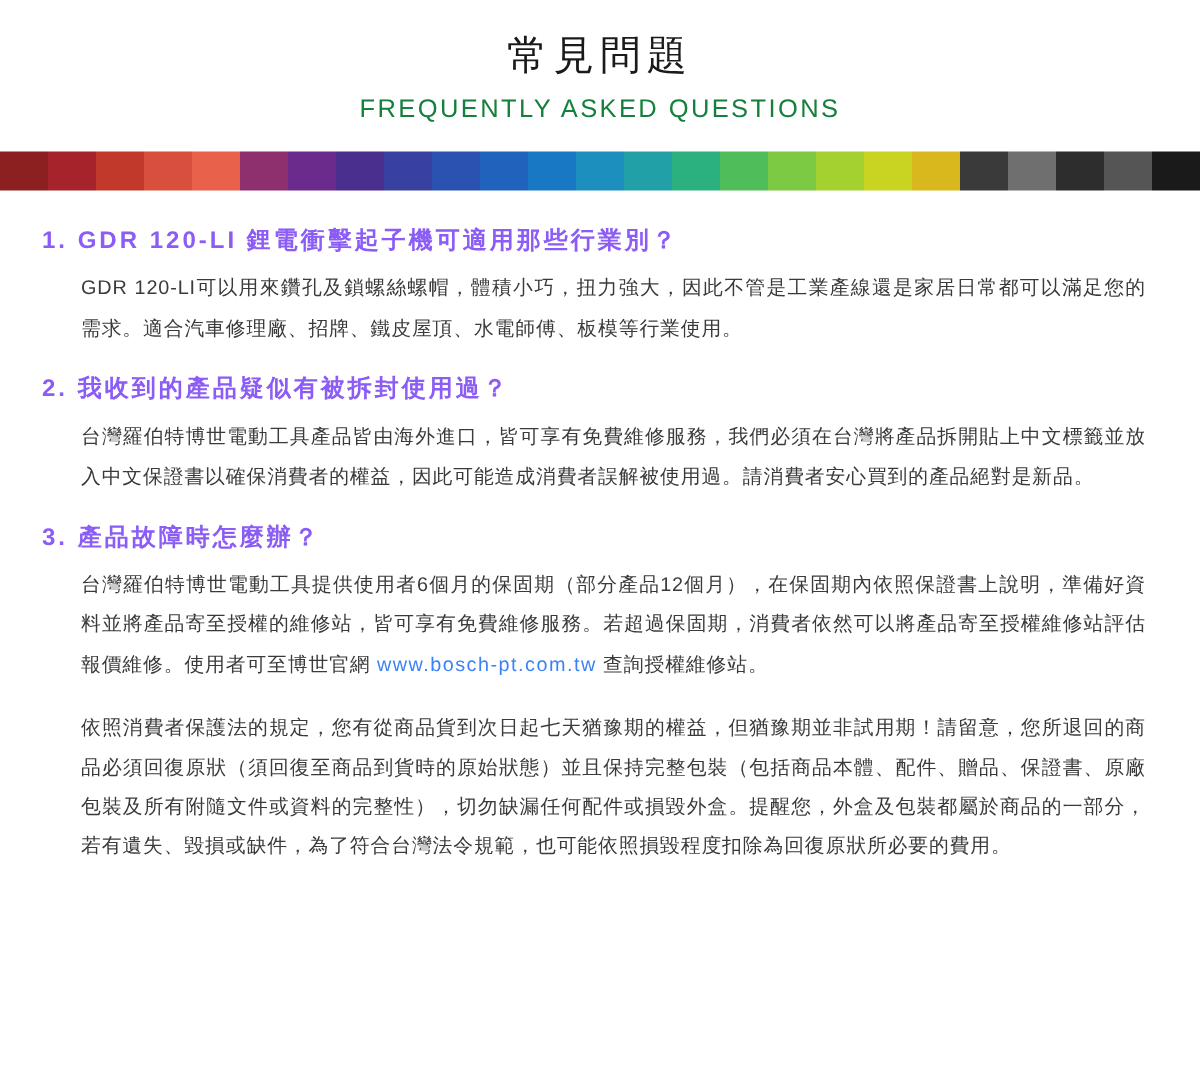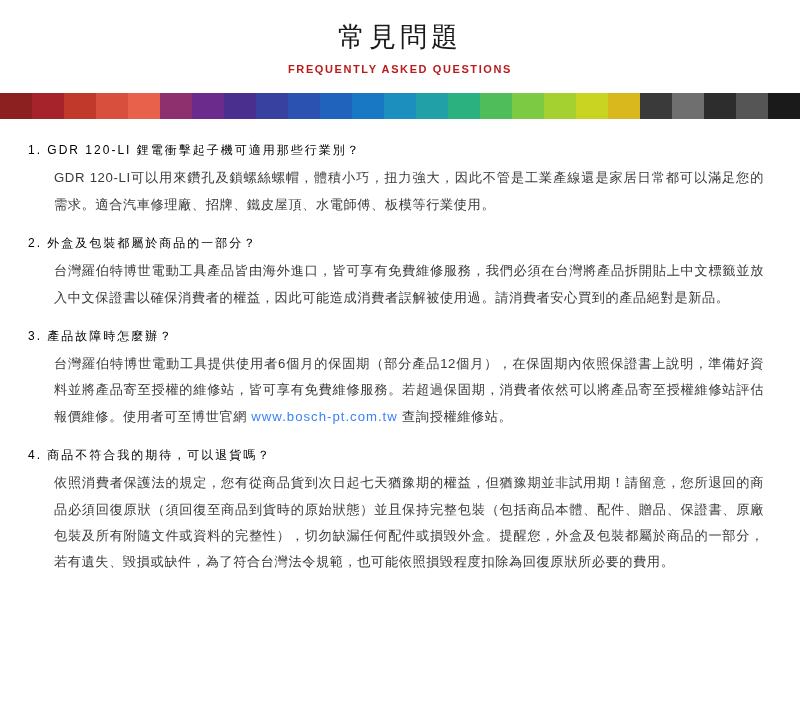"FREQUENTLY ASKED QUESTIONS" .header-subtitle { color: #b91c1c -> #15803d; font-size: 11px -> 17px; font-weight: bold -> normal }
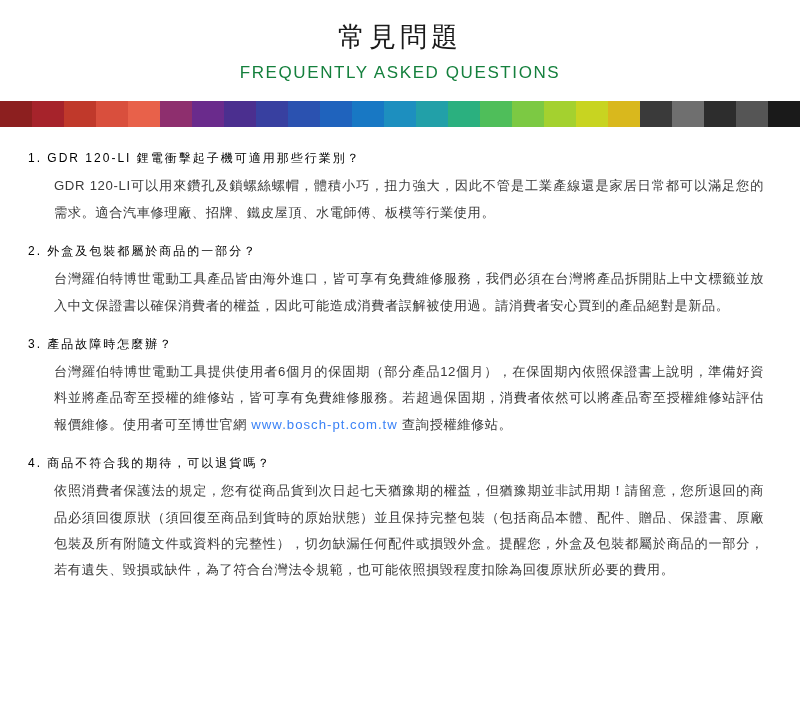"1. GDR 120-LI 鋰電衝擊起子機可適用那些行業別？" .faq-q { color: #000000 -> #8b5cf6; font-size: 12px -> 16px; font-weight: normal -> bold }
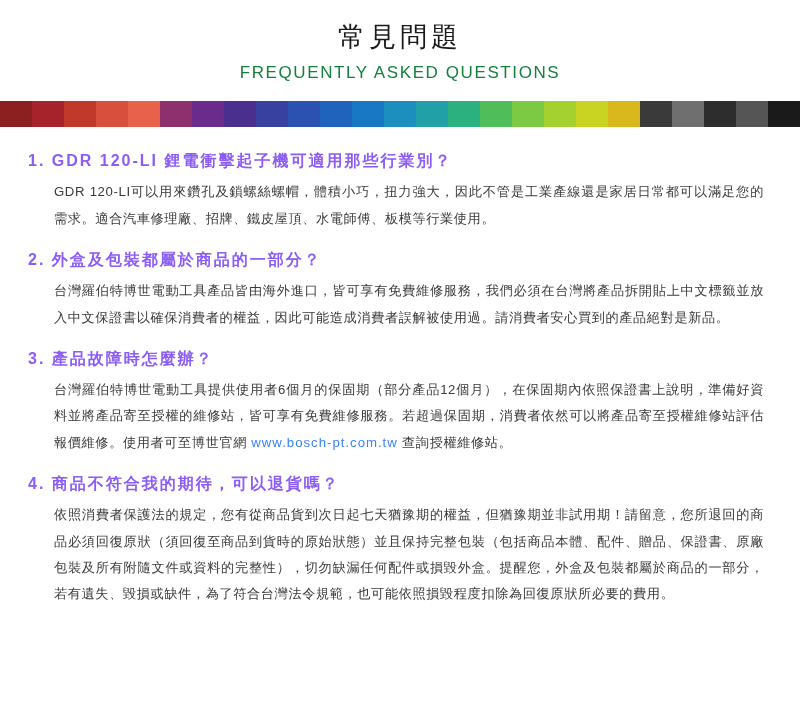"外盒及包裝都屬於商品的一部分？" span { text: 外盒及包裝都屬於商品的一部分 -> 我收到的產品疑似有被拆封使用過 }
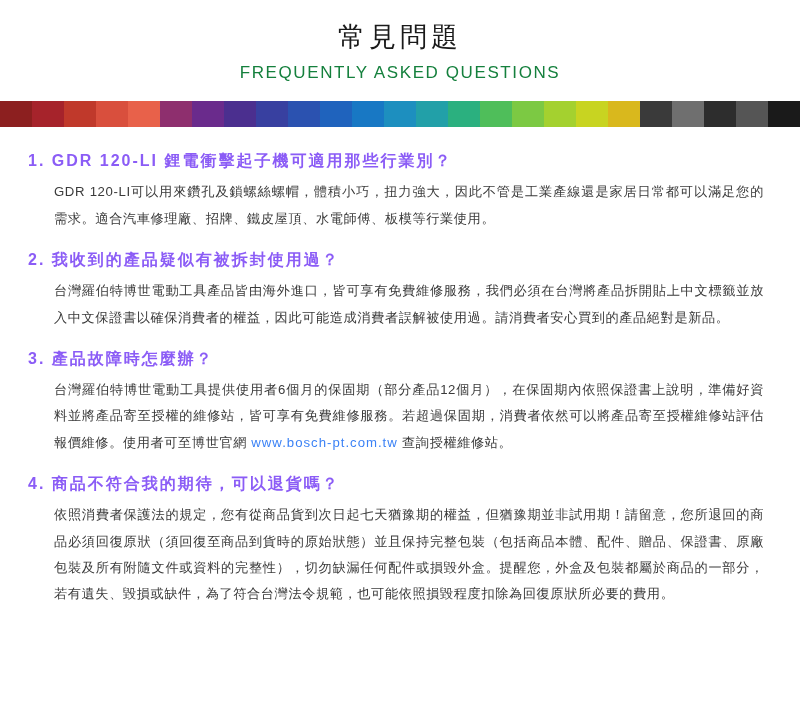"4. 商品不符合我的期待，可以退貨嗎？" div.faq-q { html: <div> <span>4.</span> <span>商品不符合我的期待，可以退貨嗎？</span> </div> -> none }
